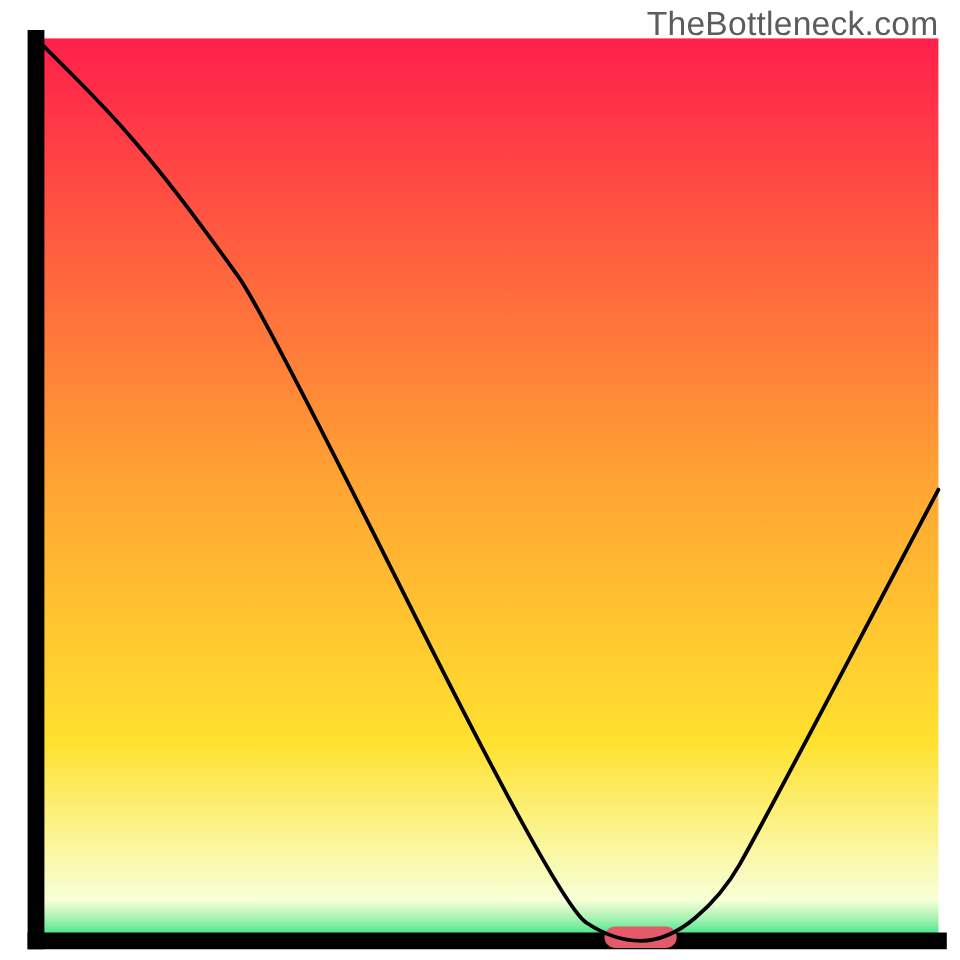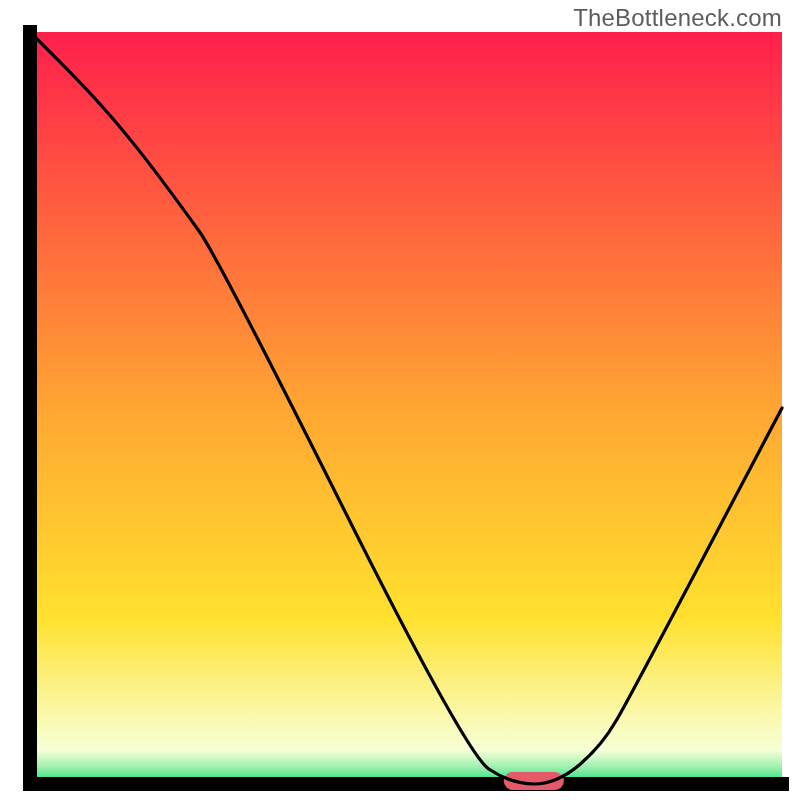"TheBottleneck.com" .watermark { font-size: 24px -> 28px }
